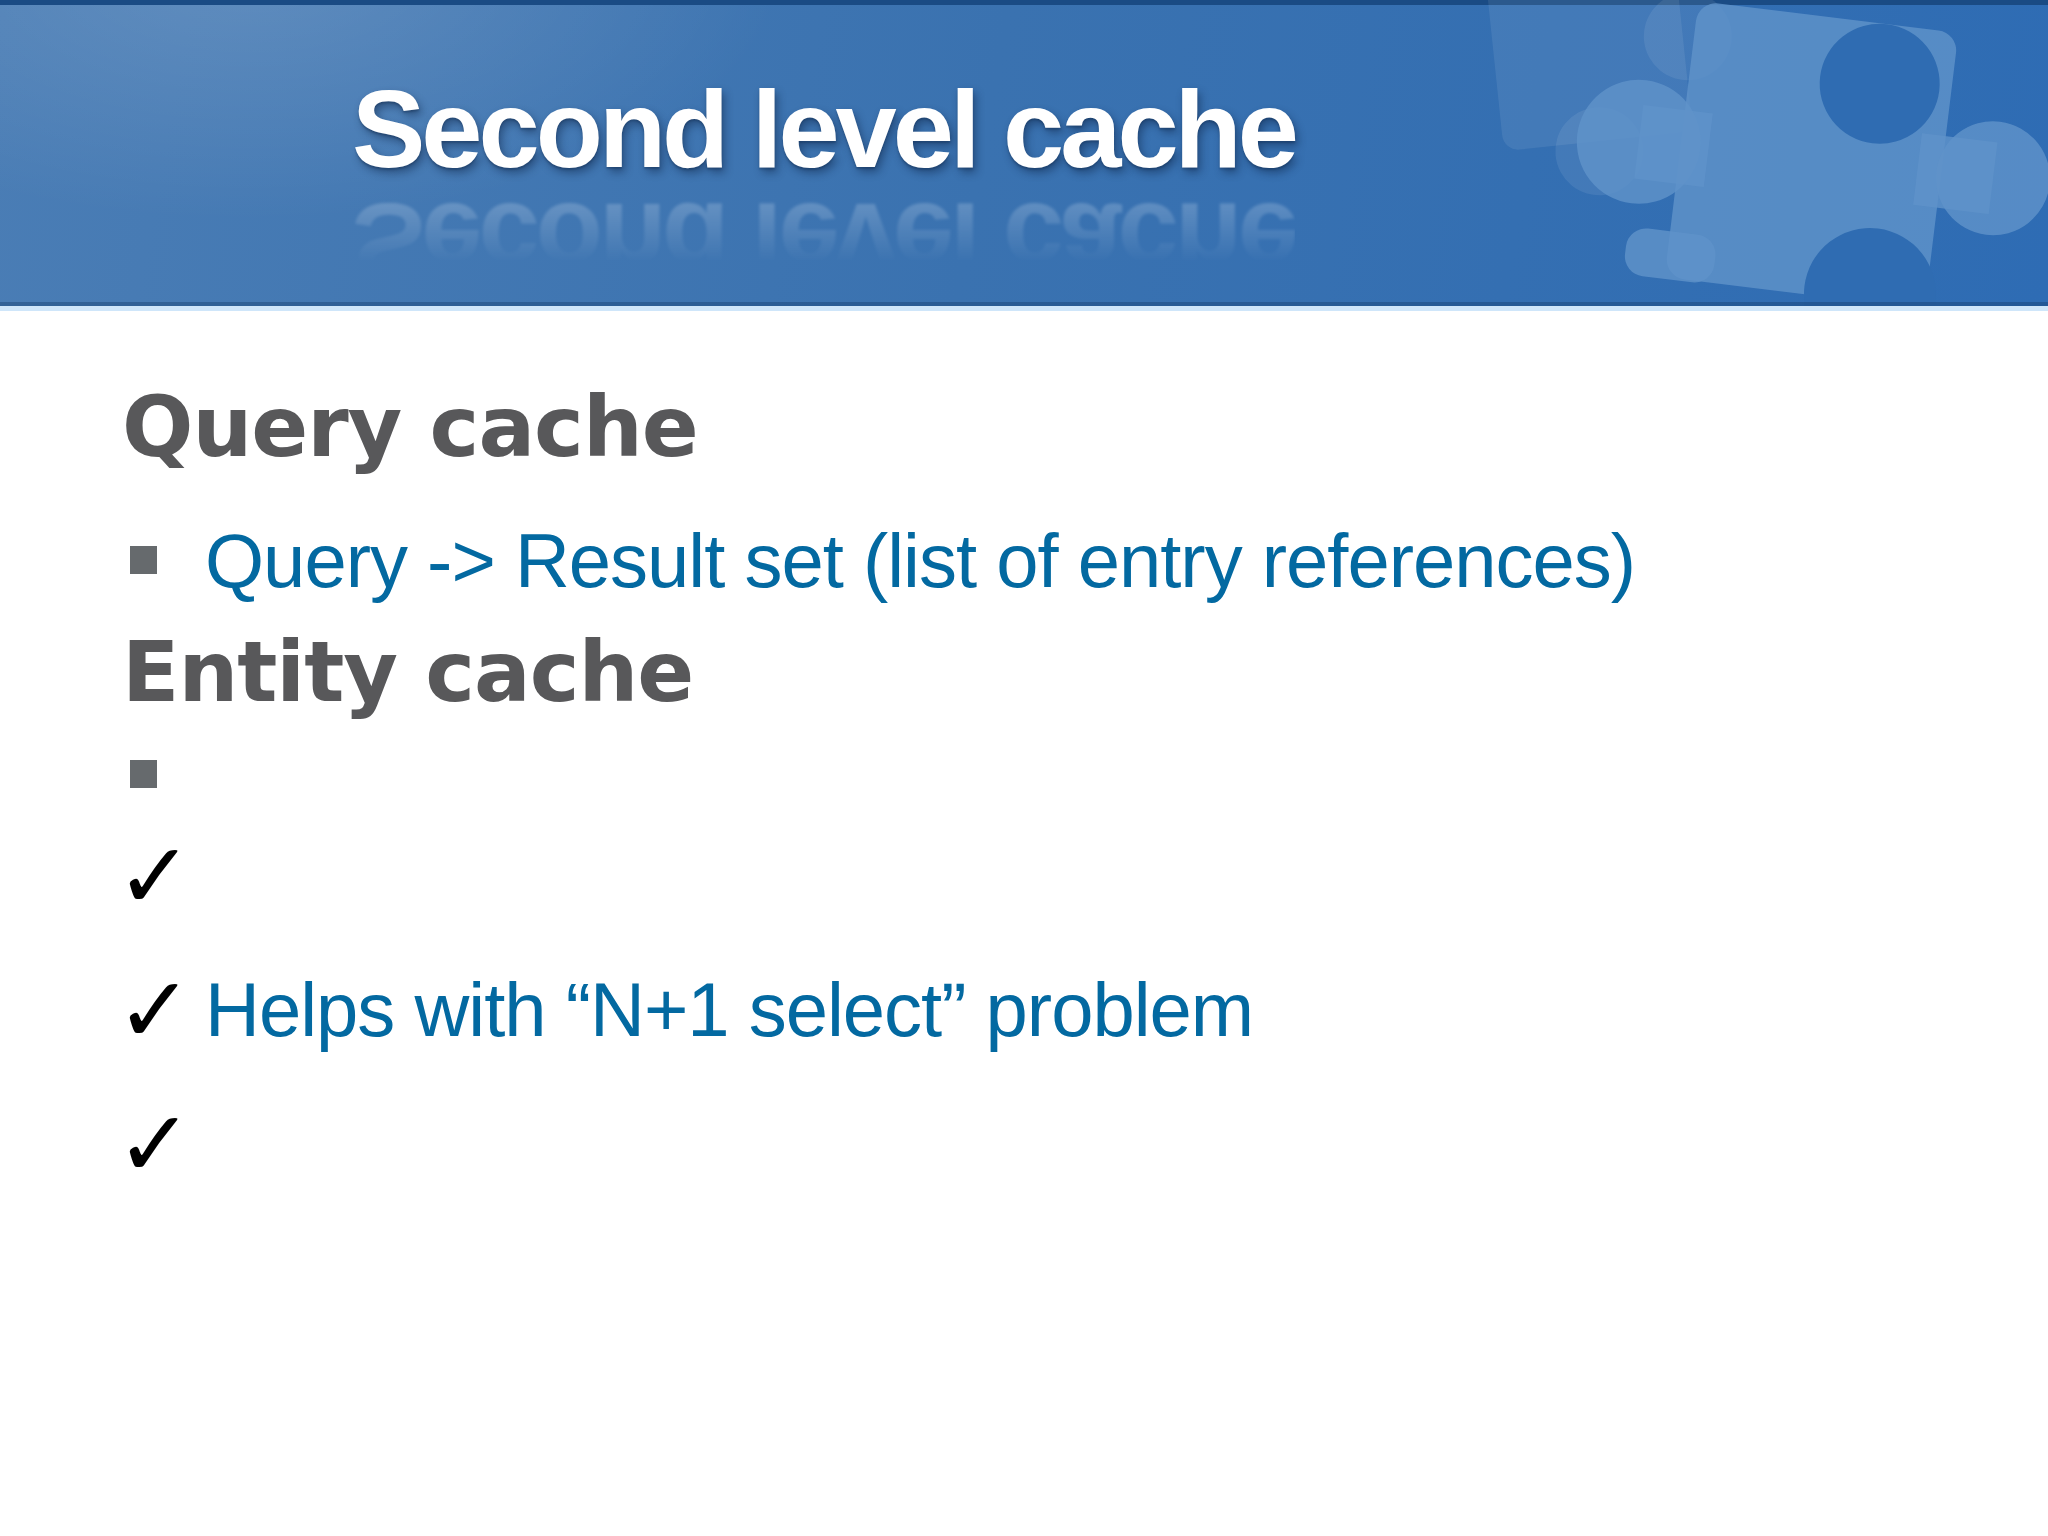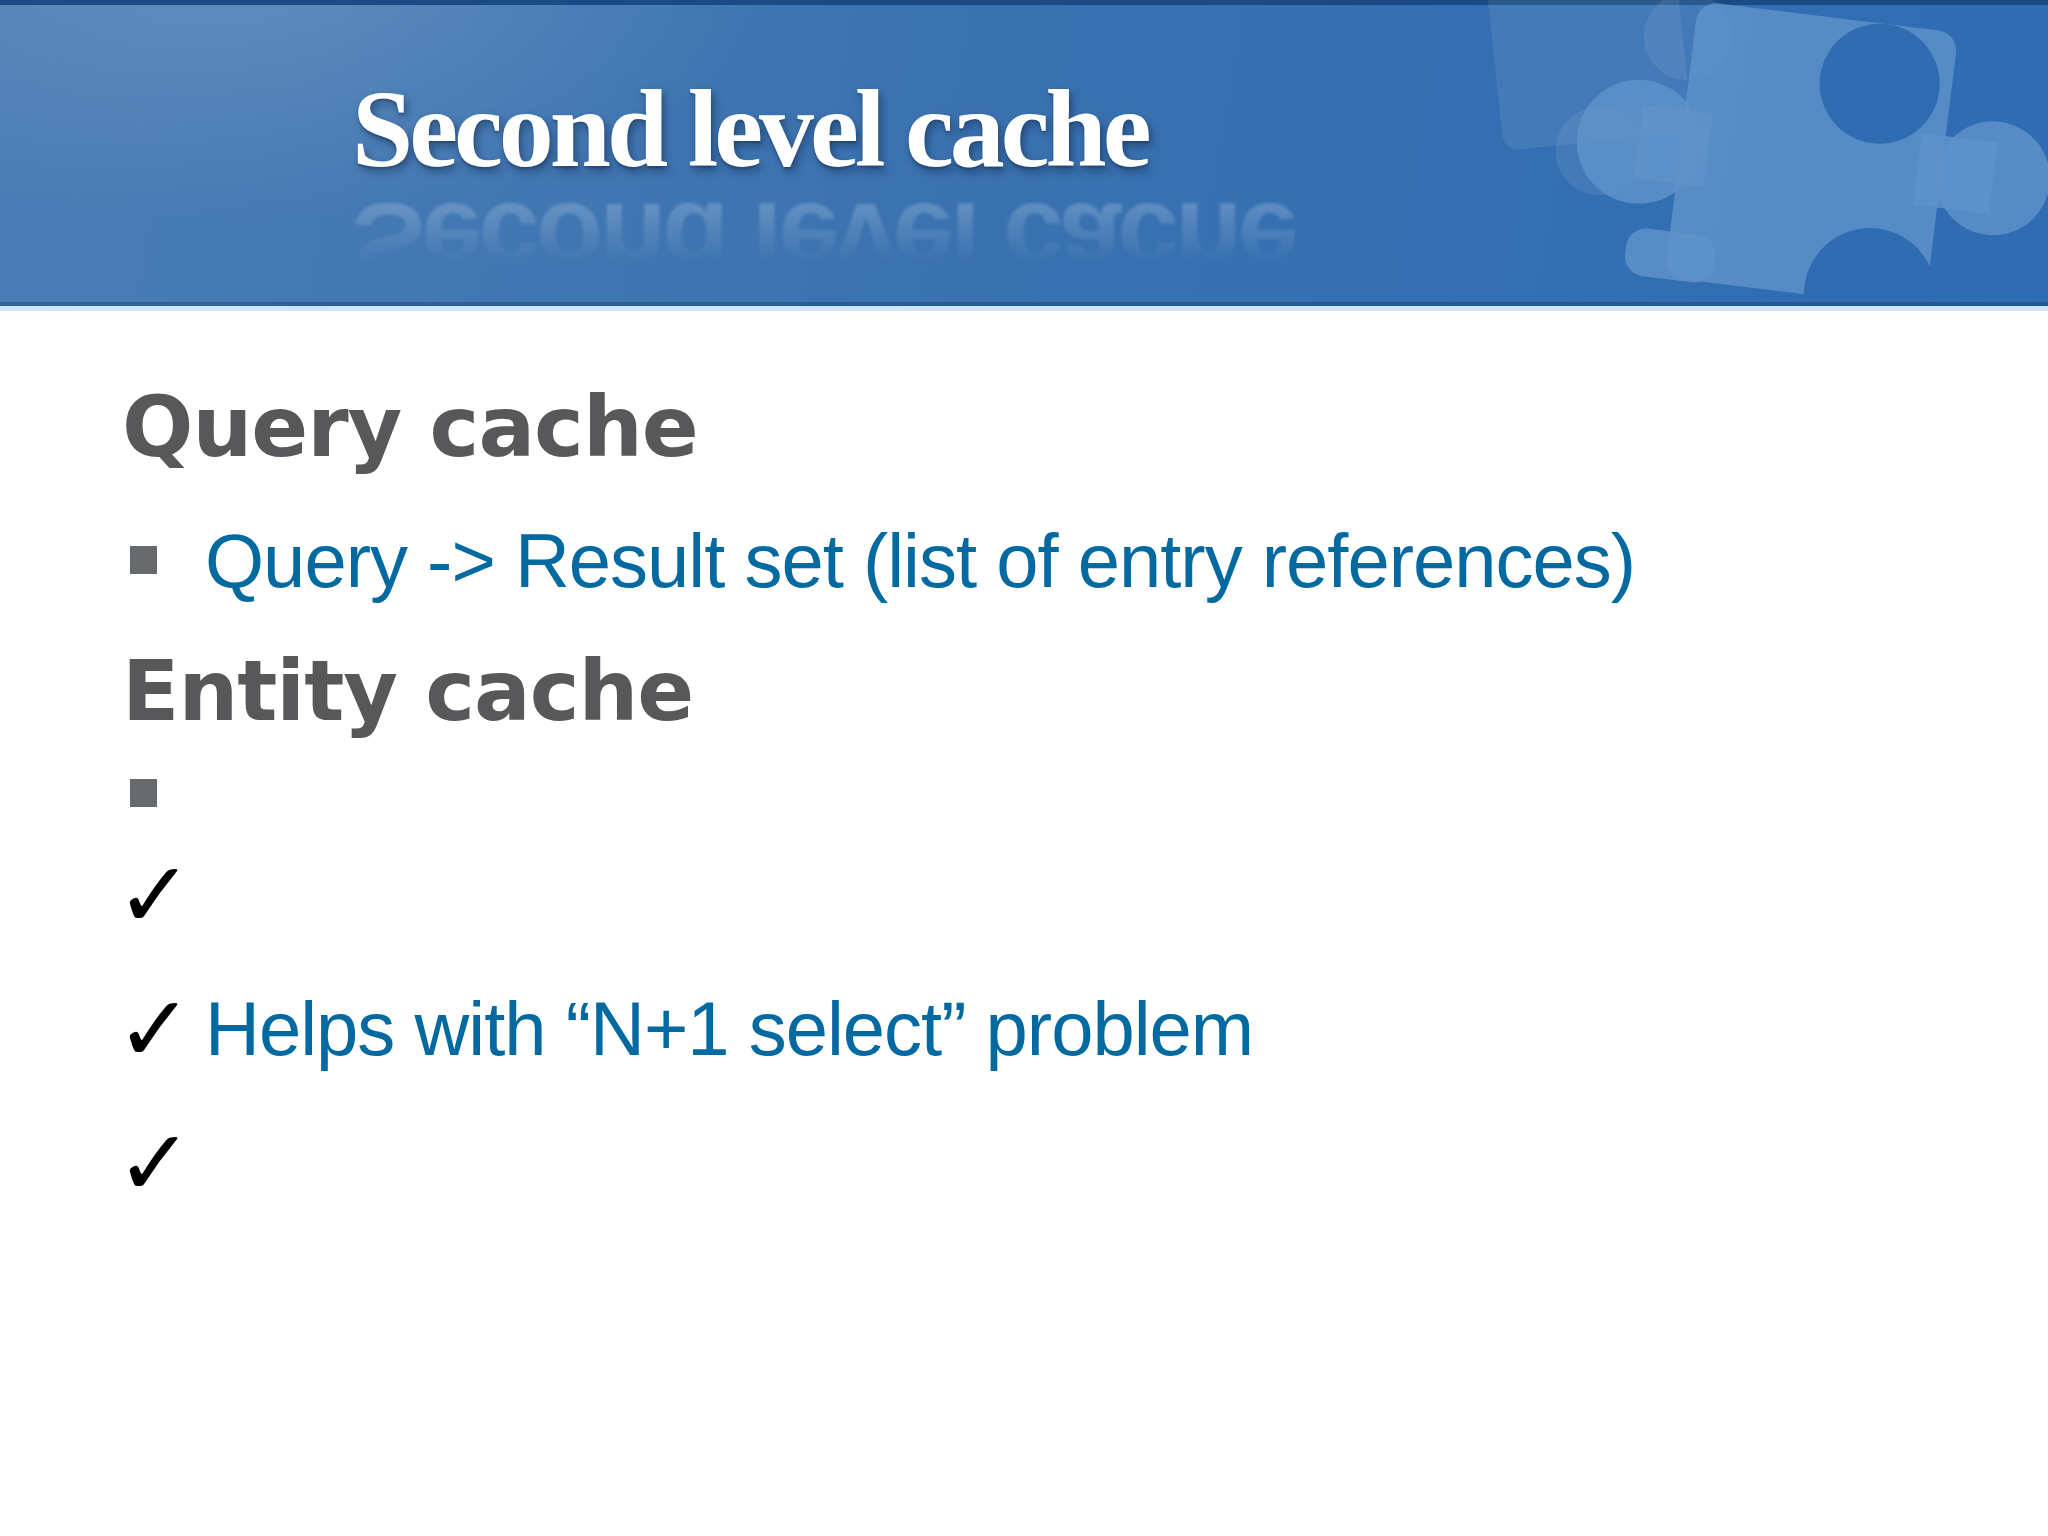"Second level cache" .title { font-family: Liberation Serif, serif -> none }
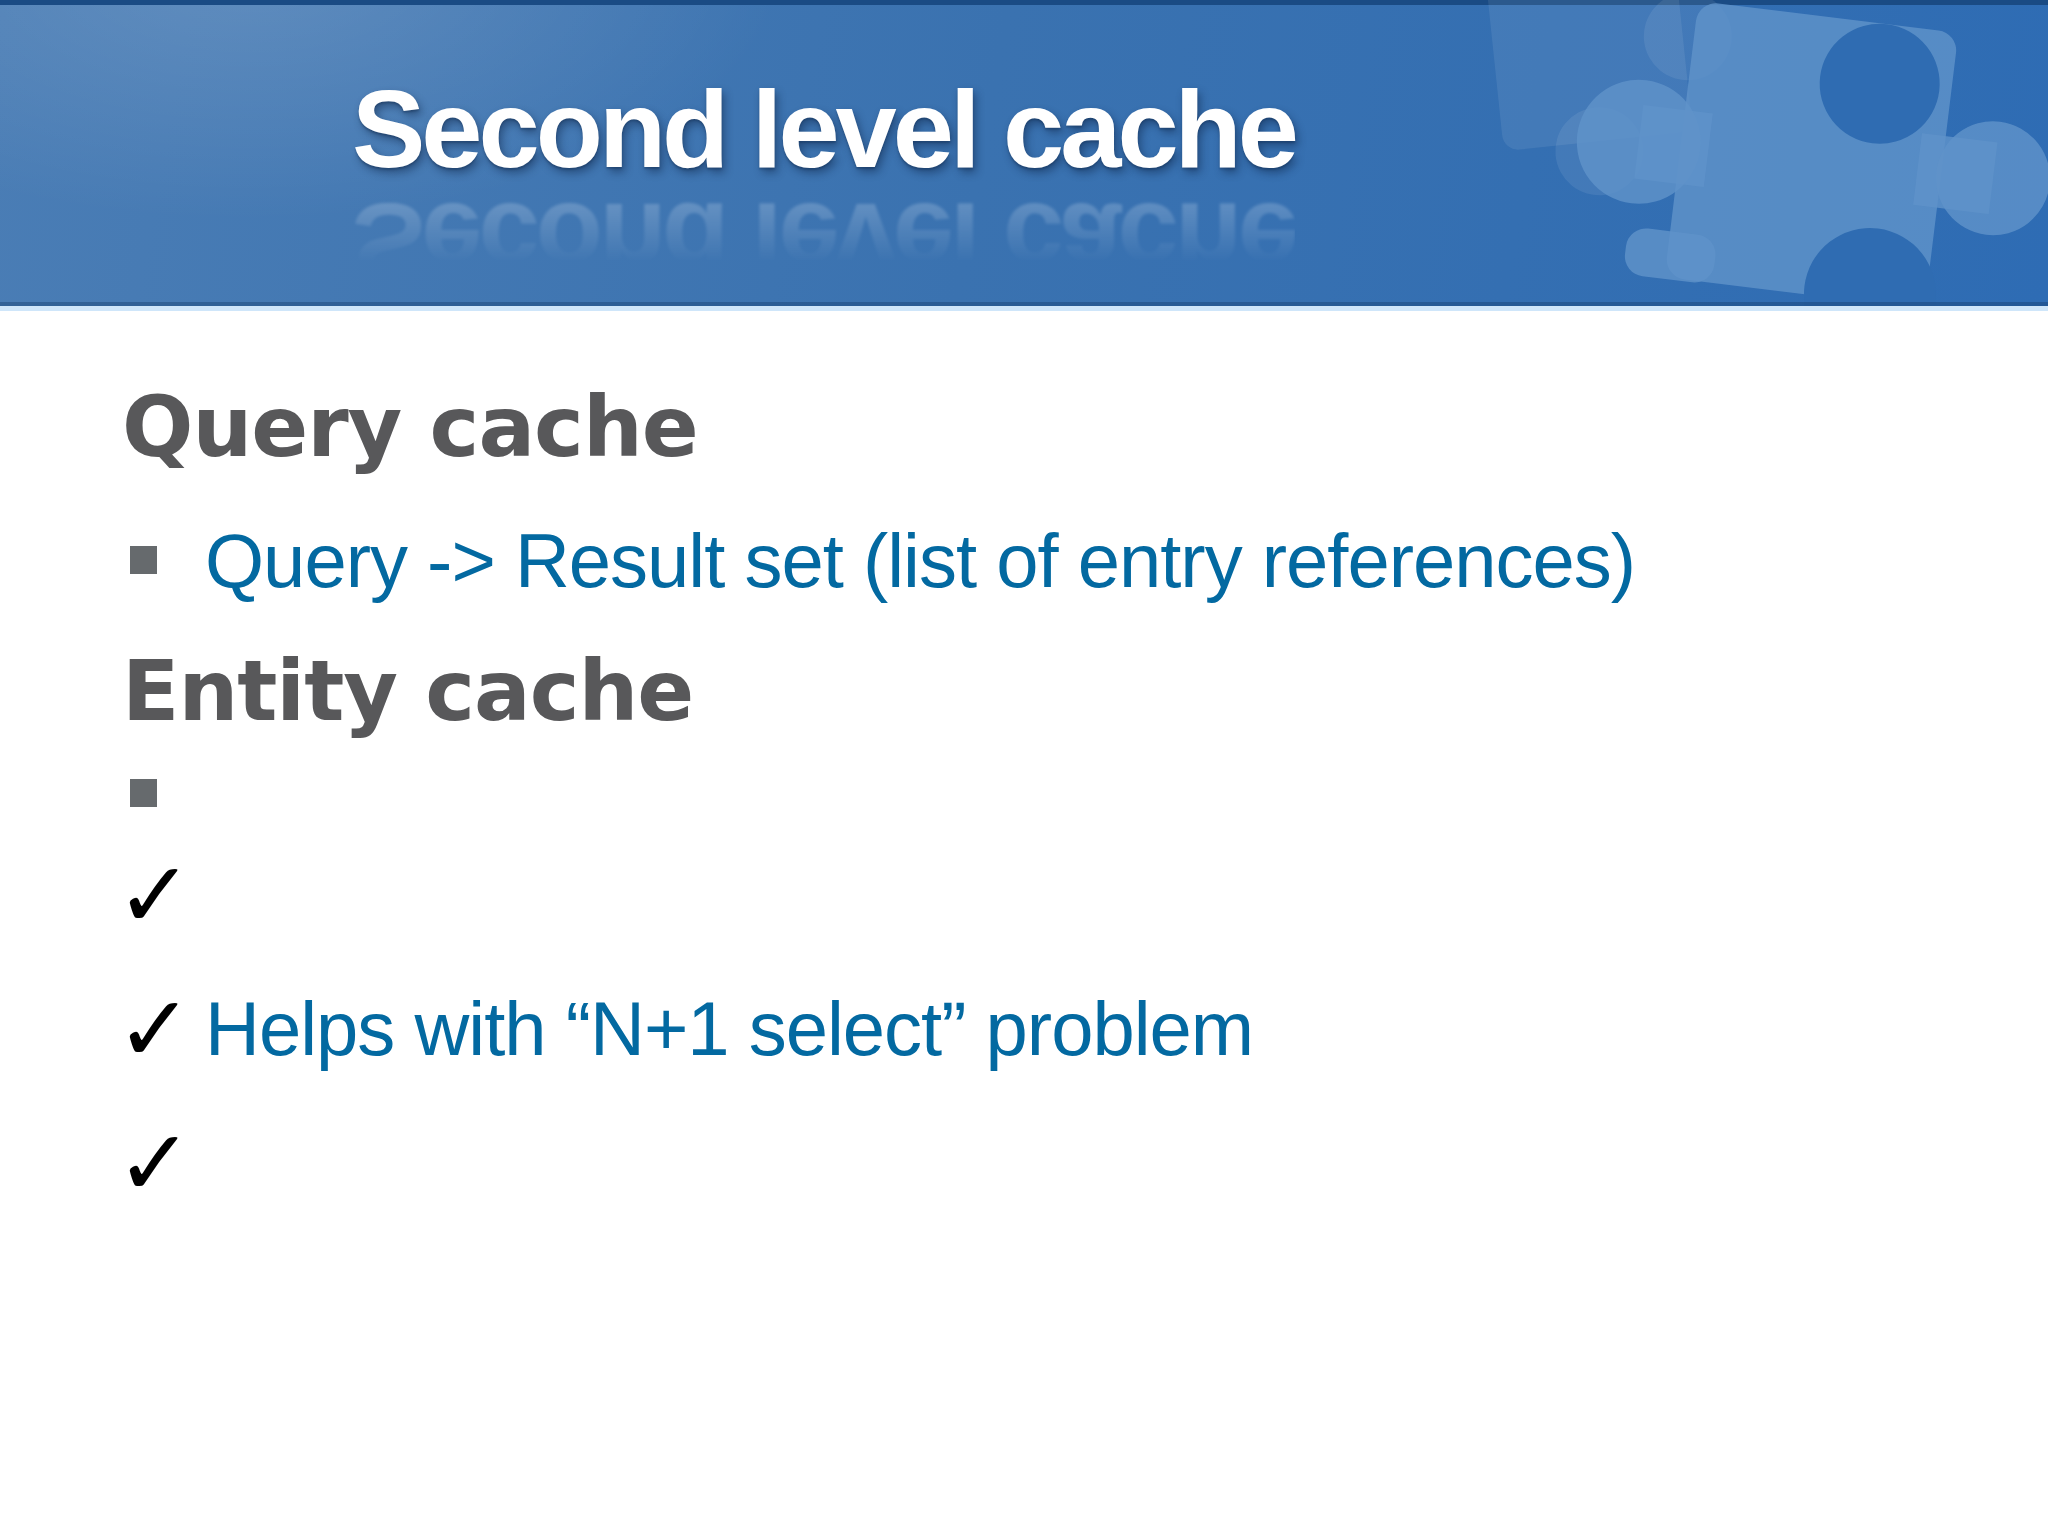"Entity cache" .section-heading.later { margin-top: 41px -> 22px }
